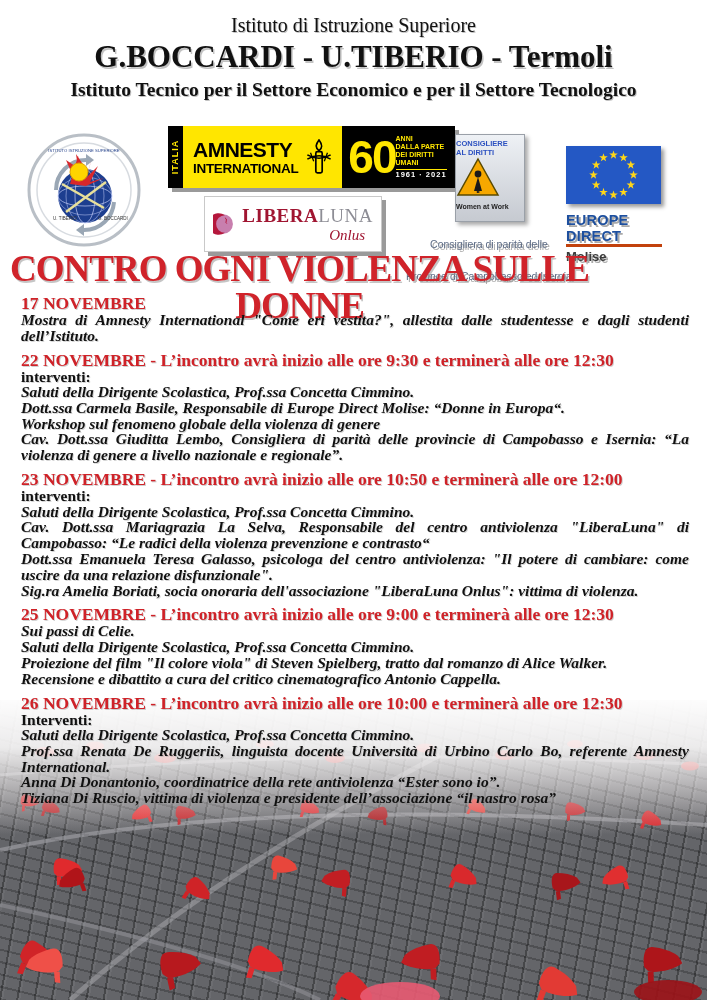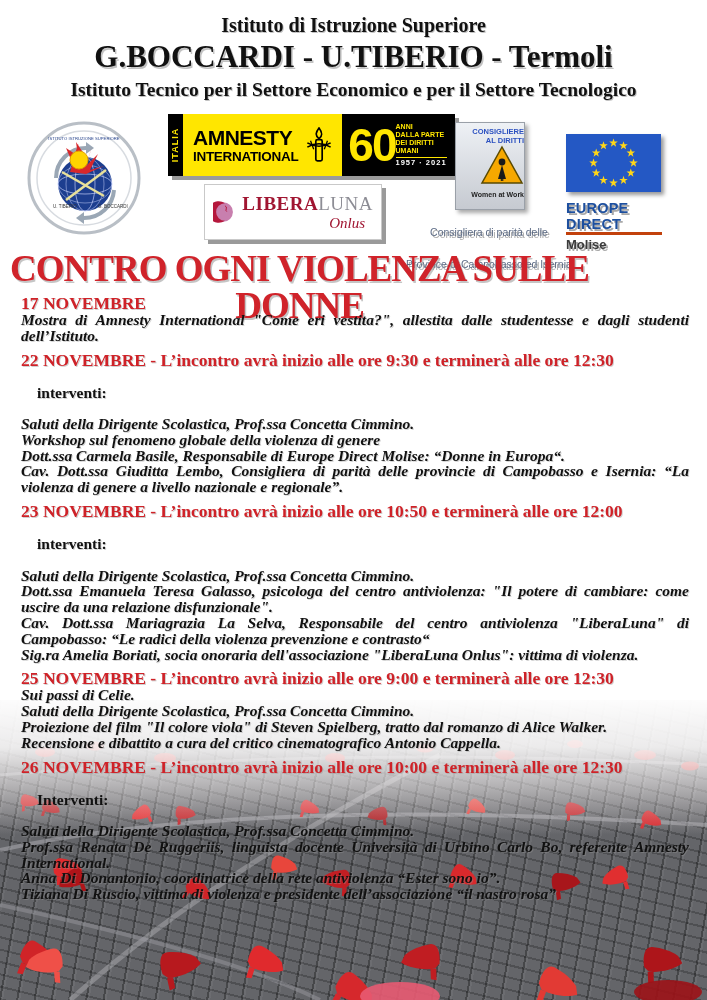"Istituto di Istruzione Superiore" .h-line1 { font-weight: bold -> normal }
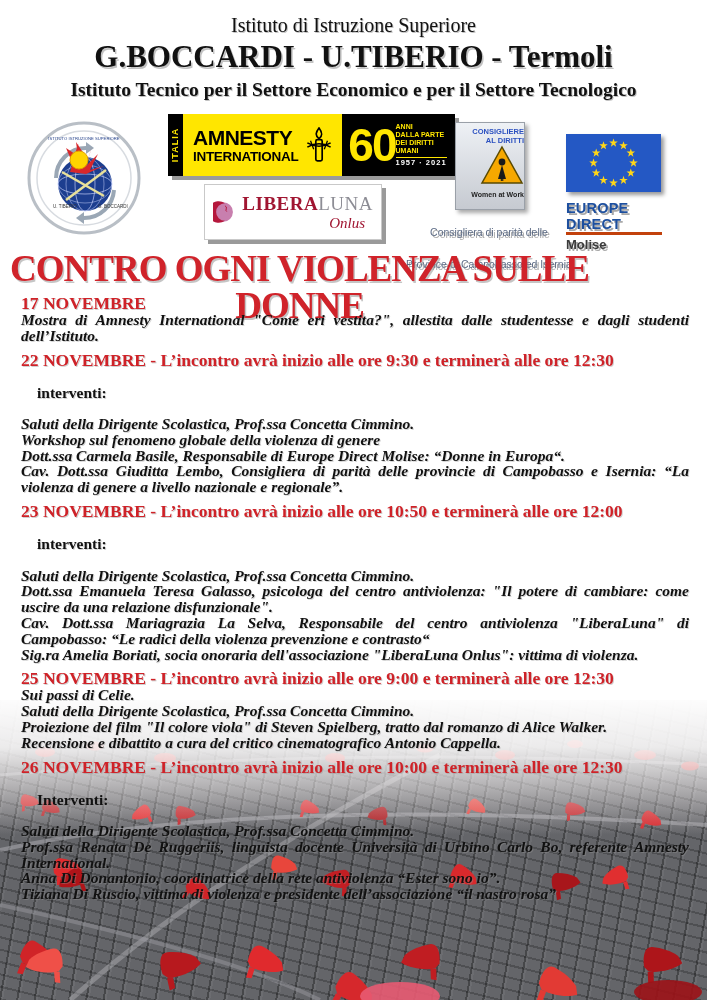"AMNESTY" .logos { top: 112px -> 124px }
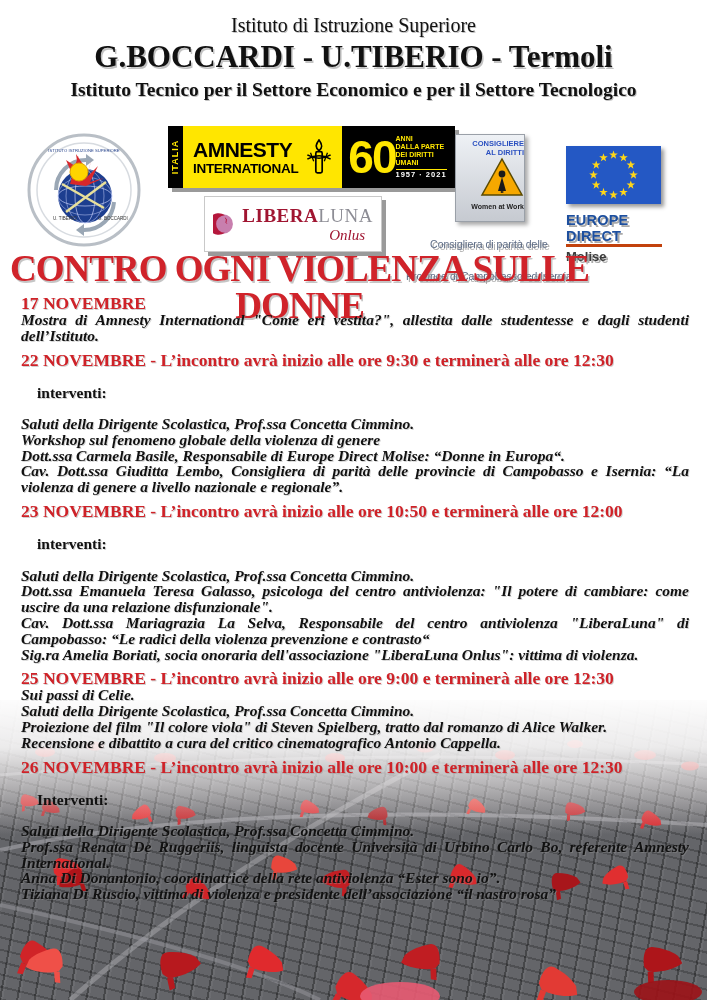"CONSIGLIERE" .consigliere { text-align: right -> left }
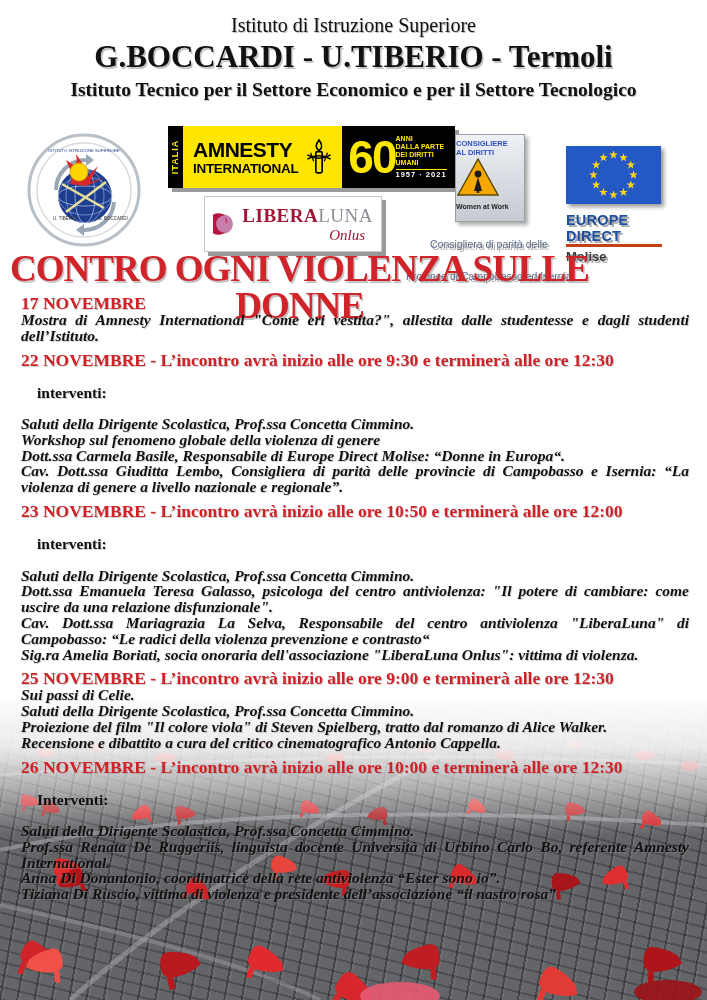"1957 · 2021" div.am-years { text: 1957 -> 1961 }
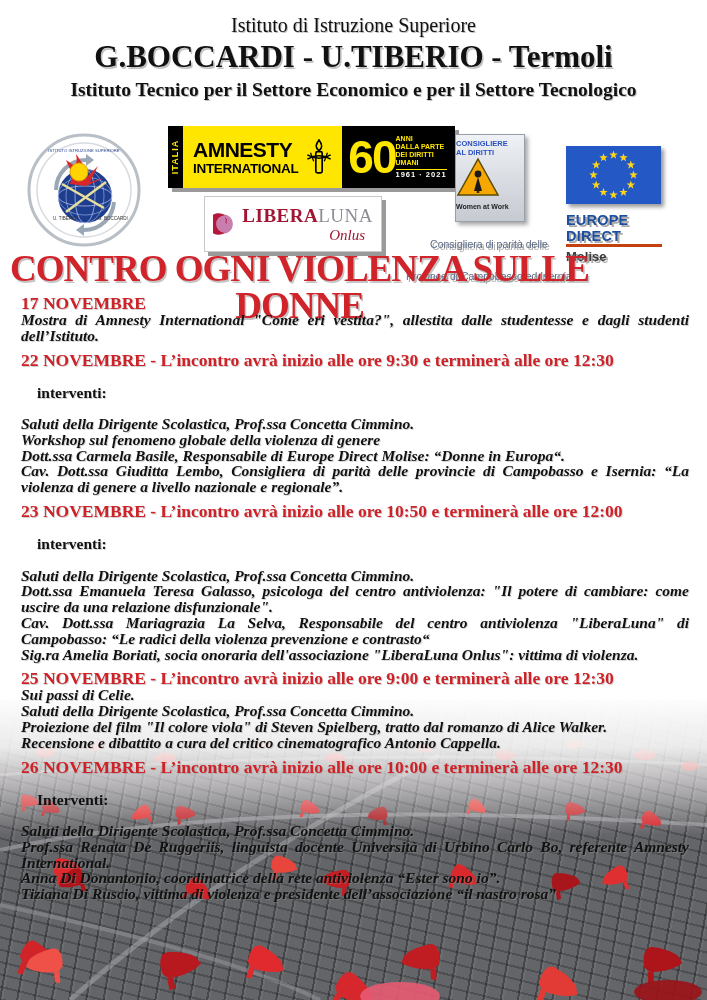"interventi:" .ev-intro { margin: 16px -> 0 }
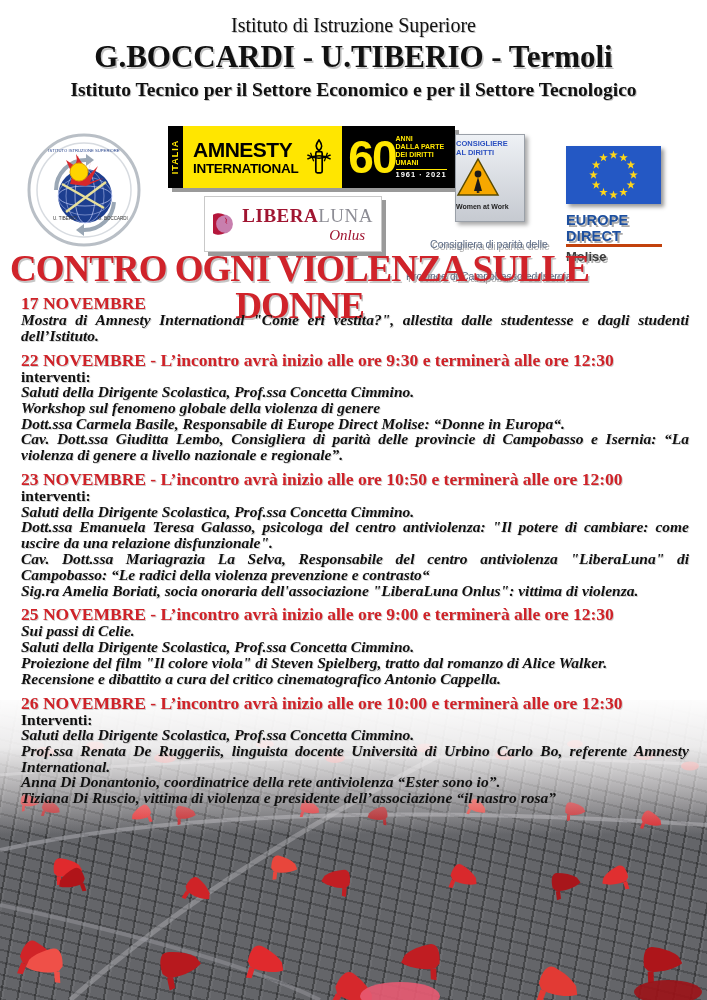"Workshop sul fenomeno globale della" p.ev-line { order: before "Dott.ssa Carmela Basile, Responsabile di" -> after "Dott.ssa Carmela Basile, Responsabile di" }
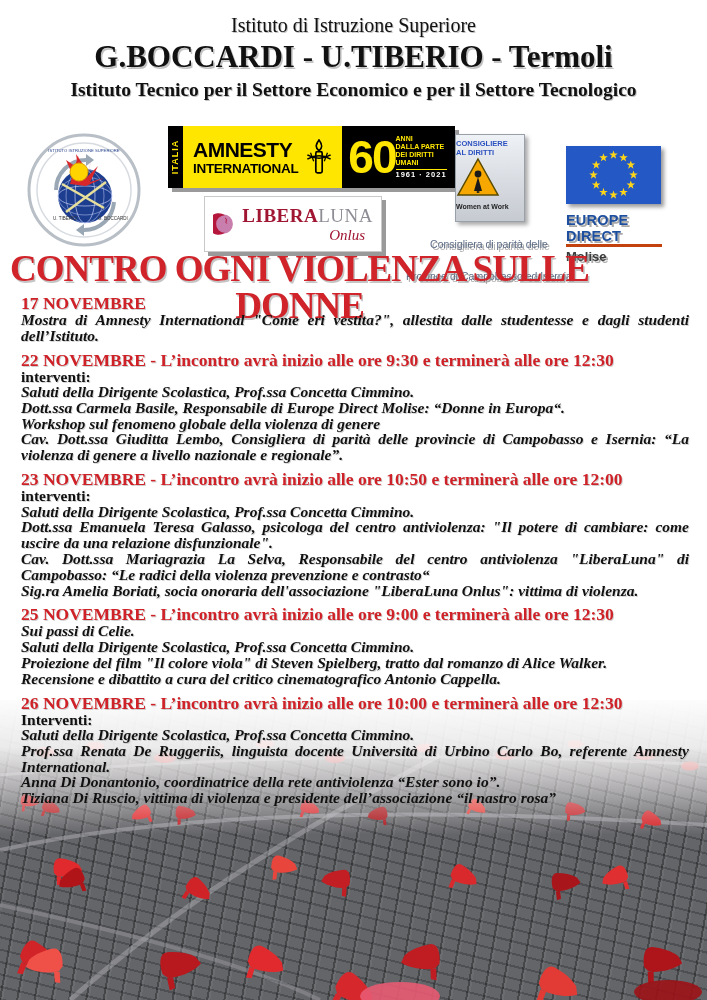"Dott.ssa Emanuela Teresa Galasso," p.ev-line { order: before "Cav. Dott.ssa Mariagrazia La Selva," -> after "Cav. Dott.ssa Mariagrazia La Selva," }
